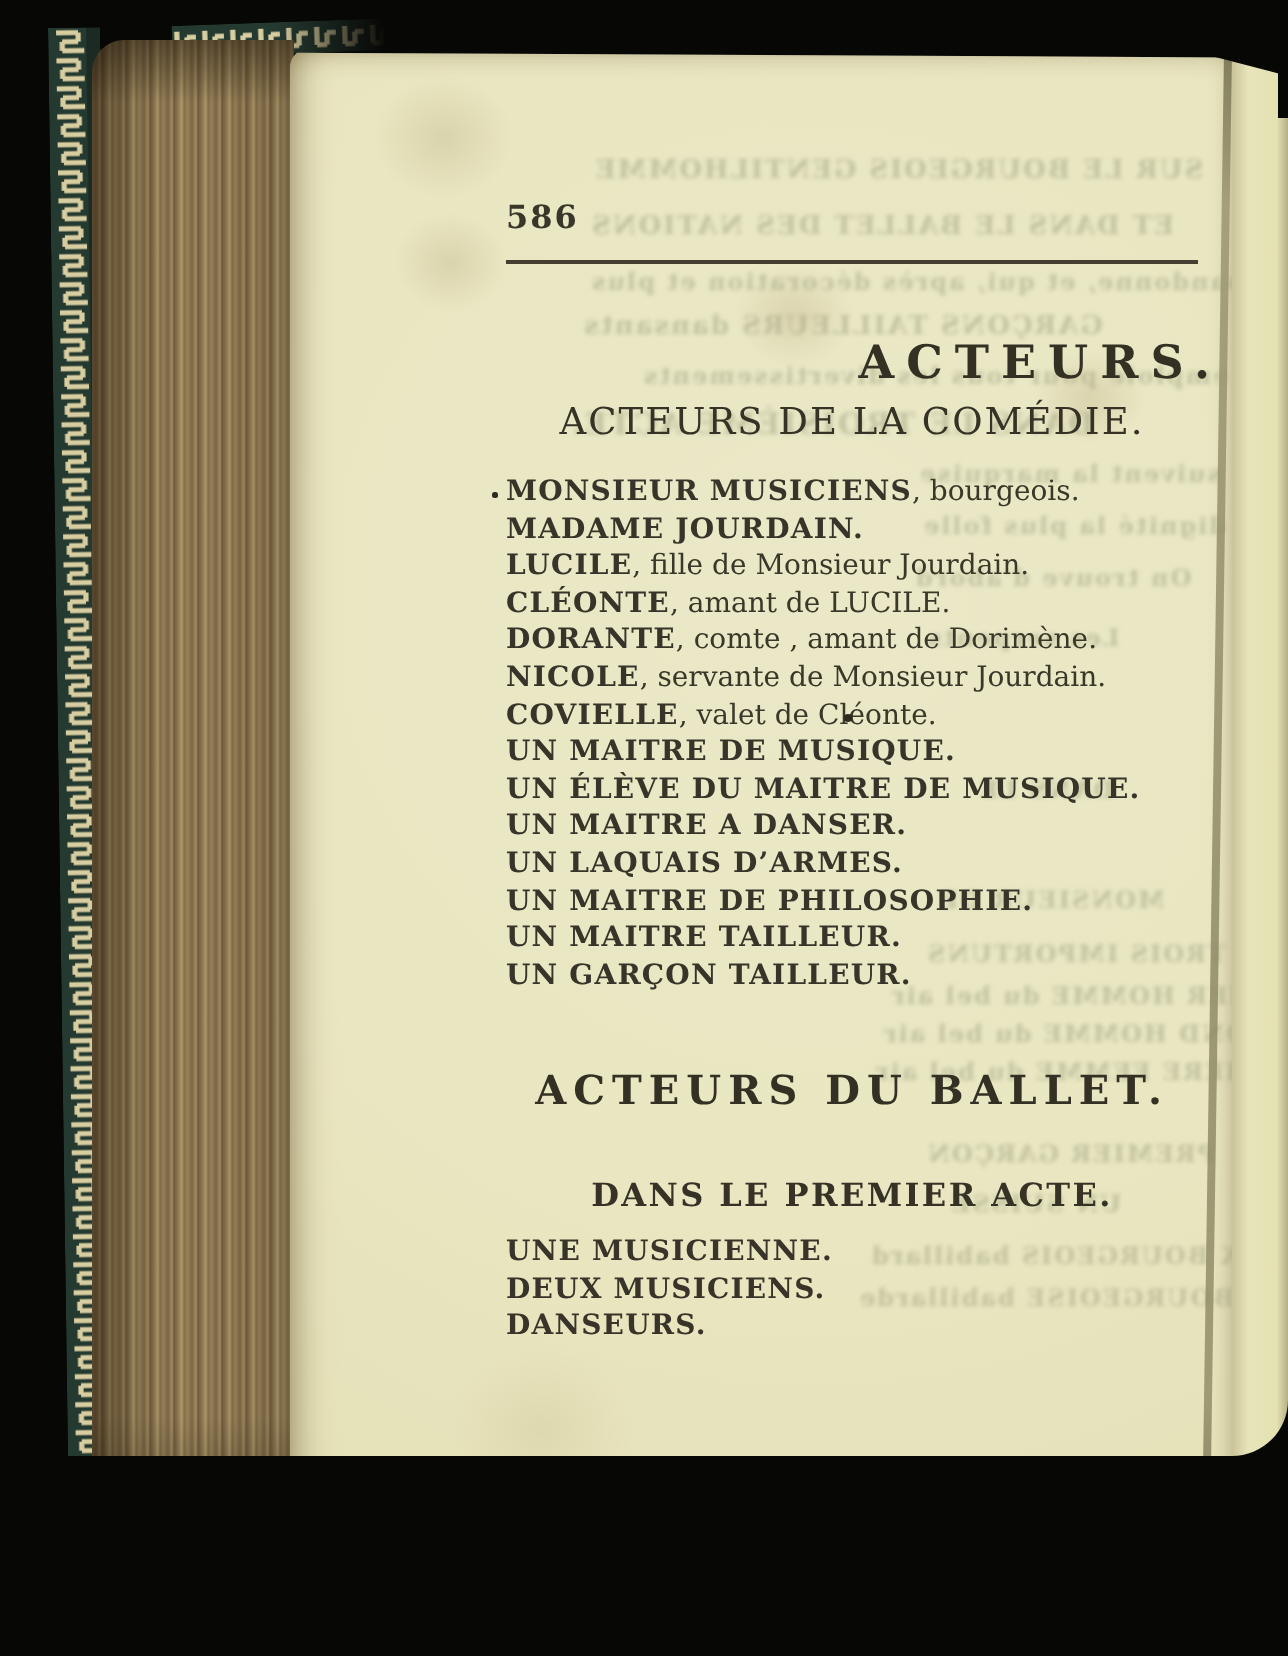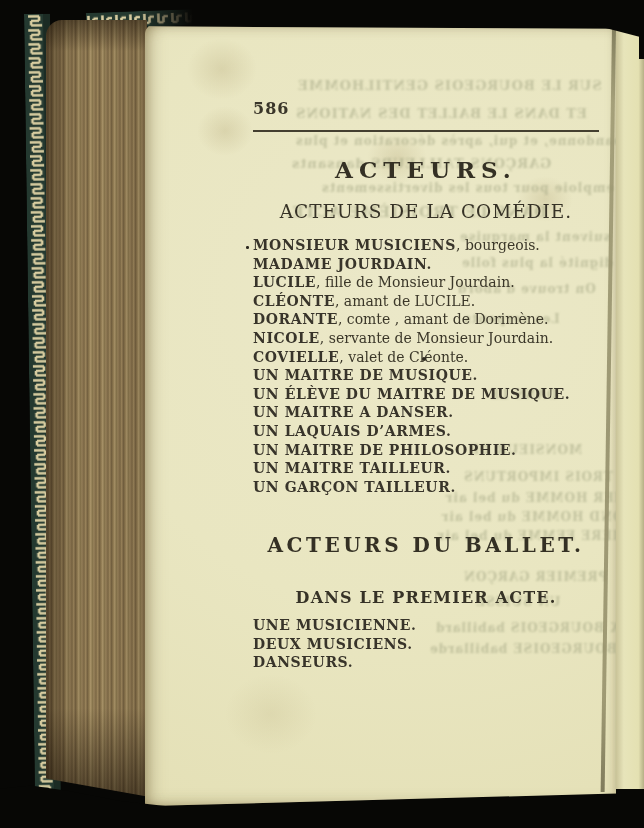"586" #screen { border-radius: none -> 28px; height: 828px -> 728px }
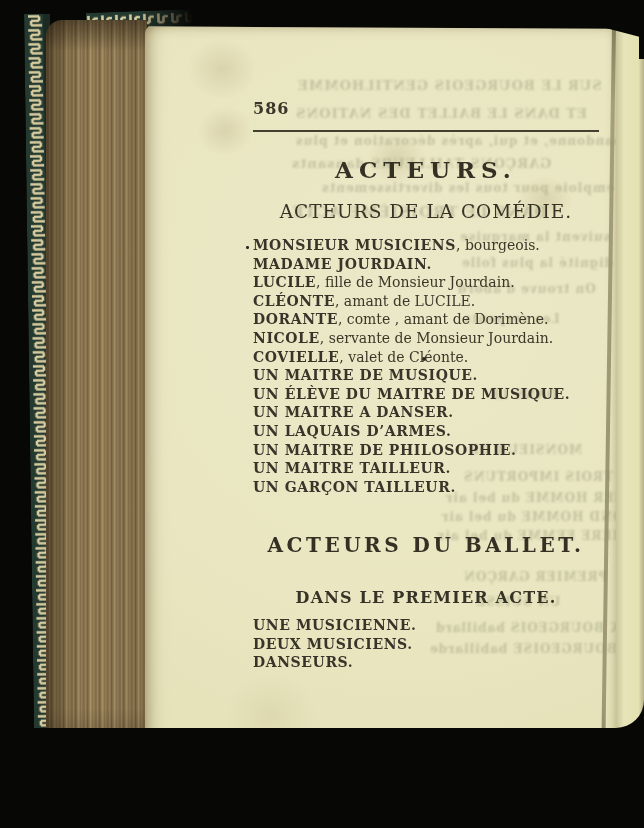"ACTEURS." .title { margin: 0 -> 12px; text-align: center -> right }
